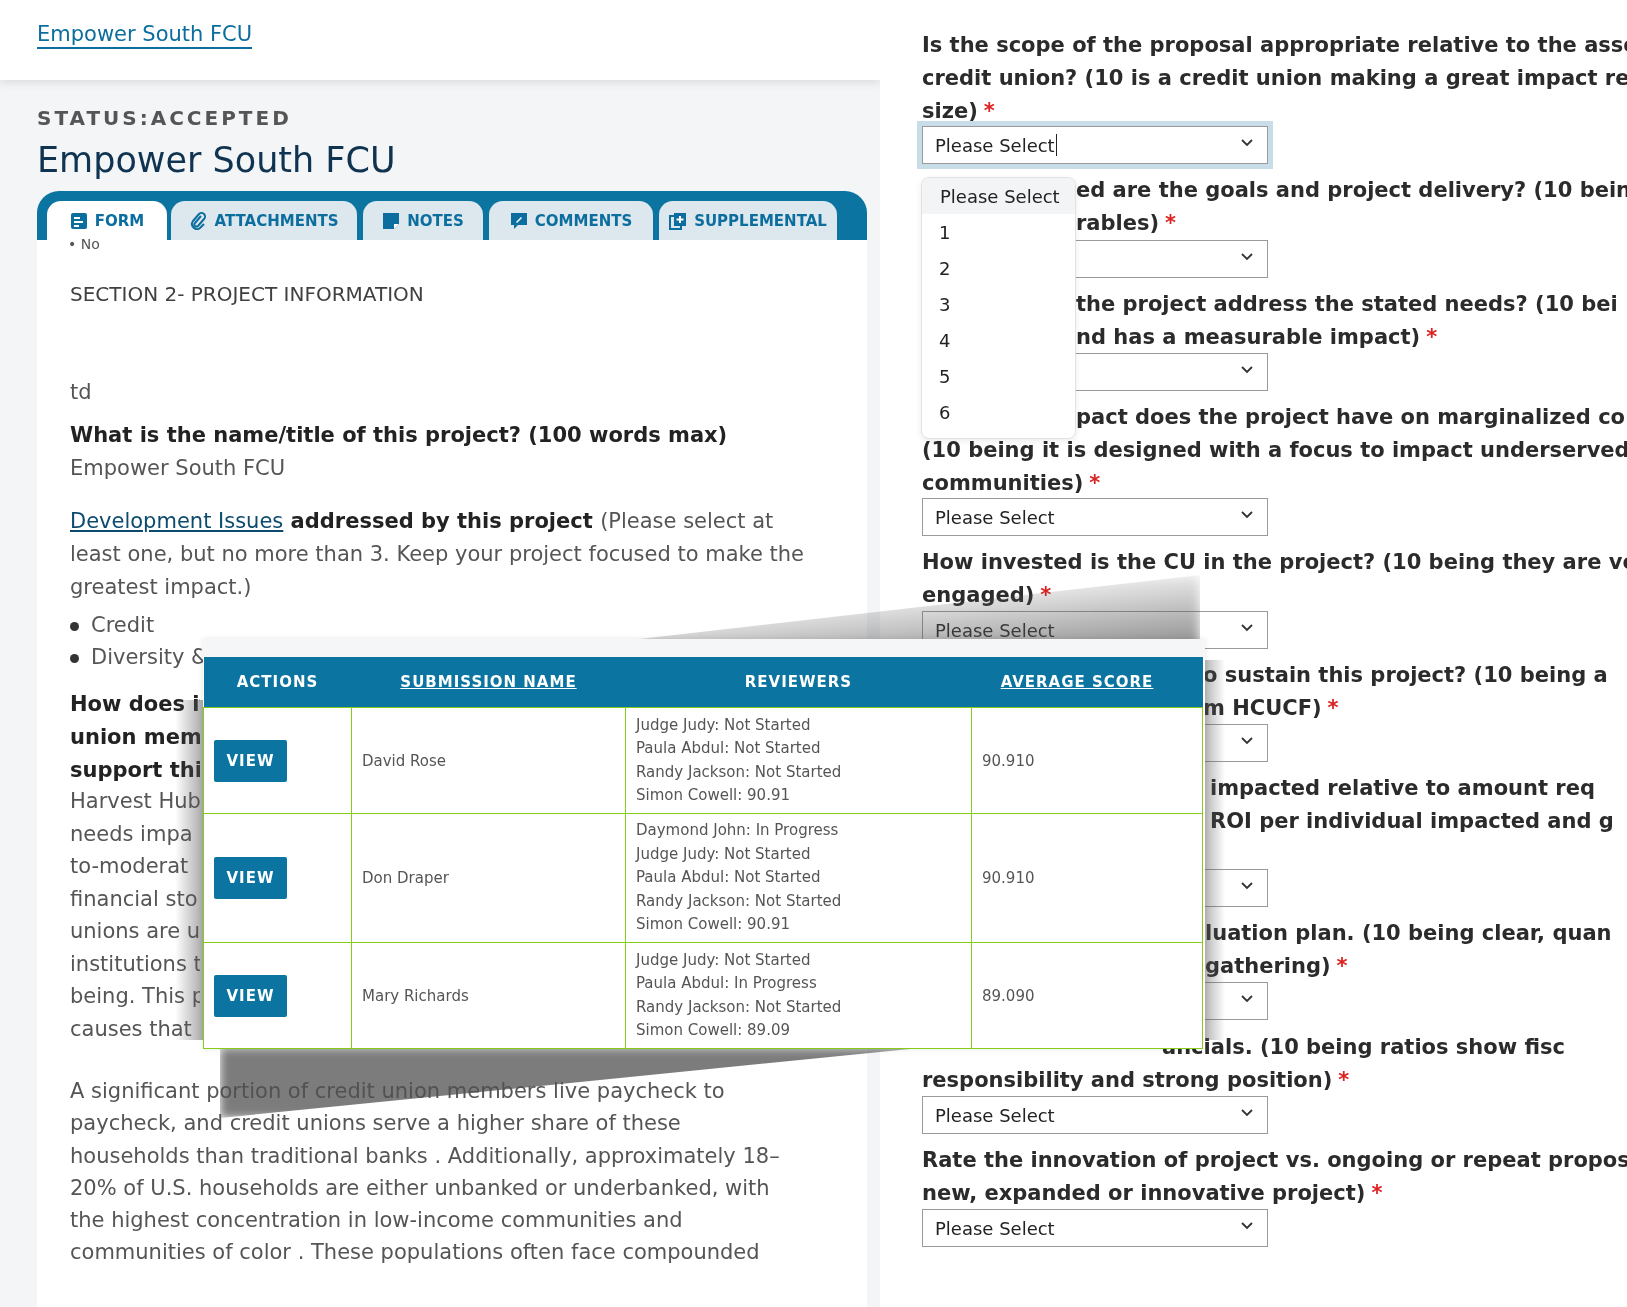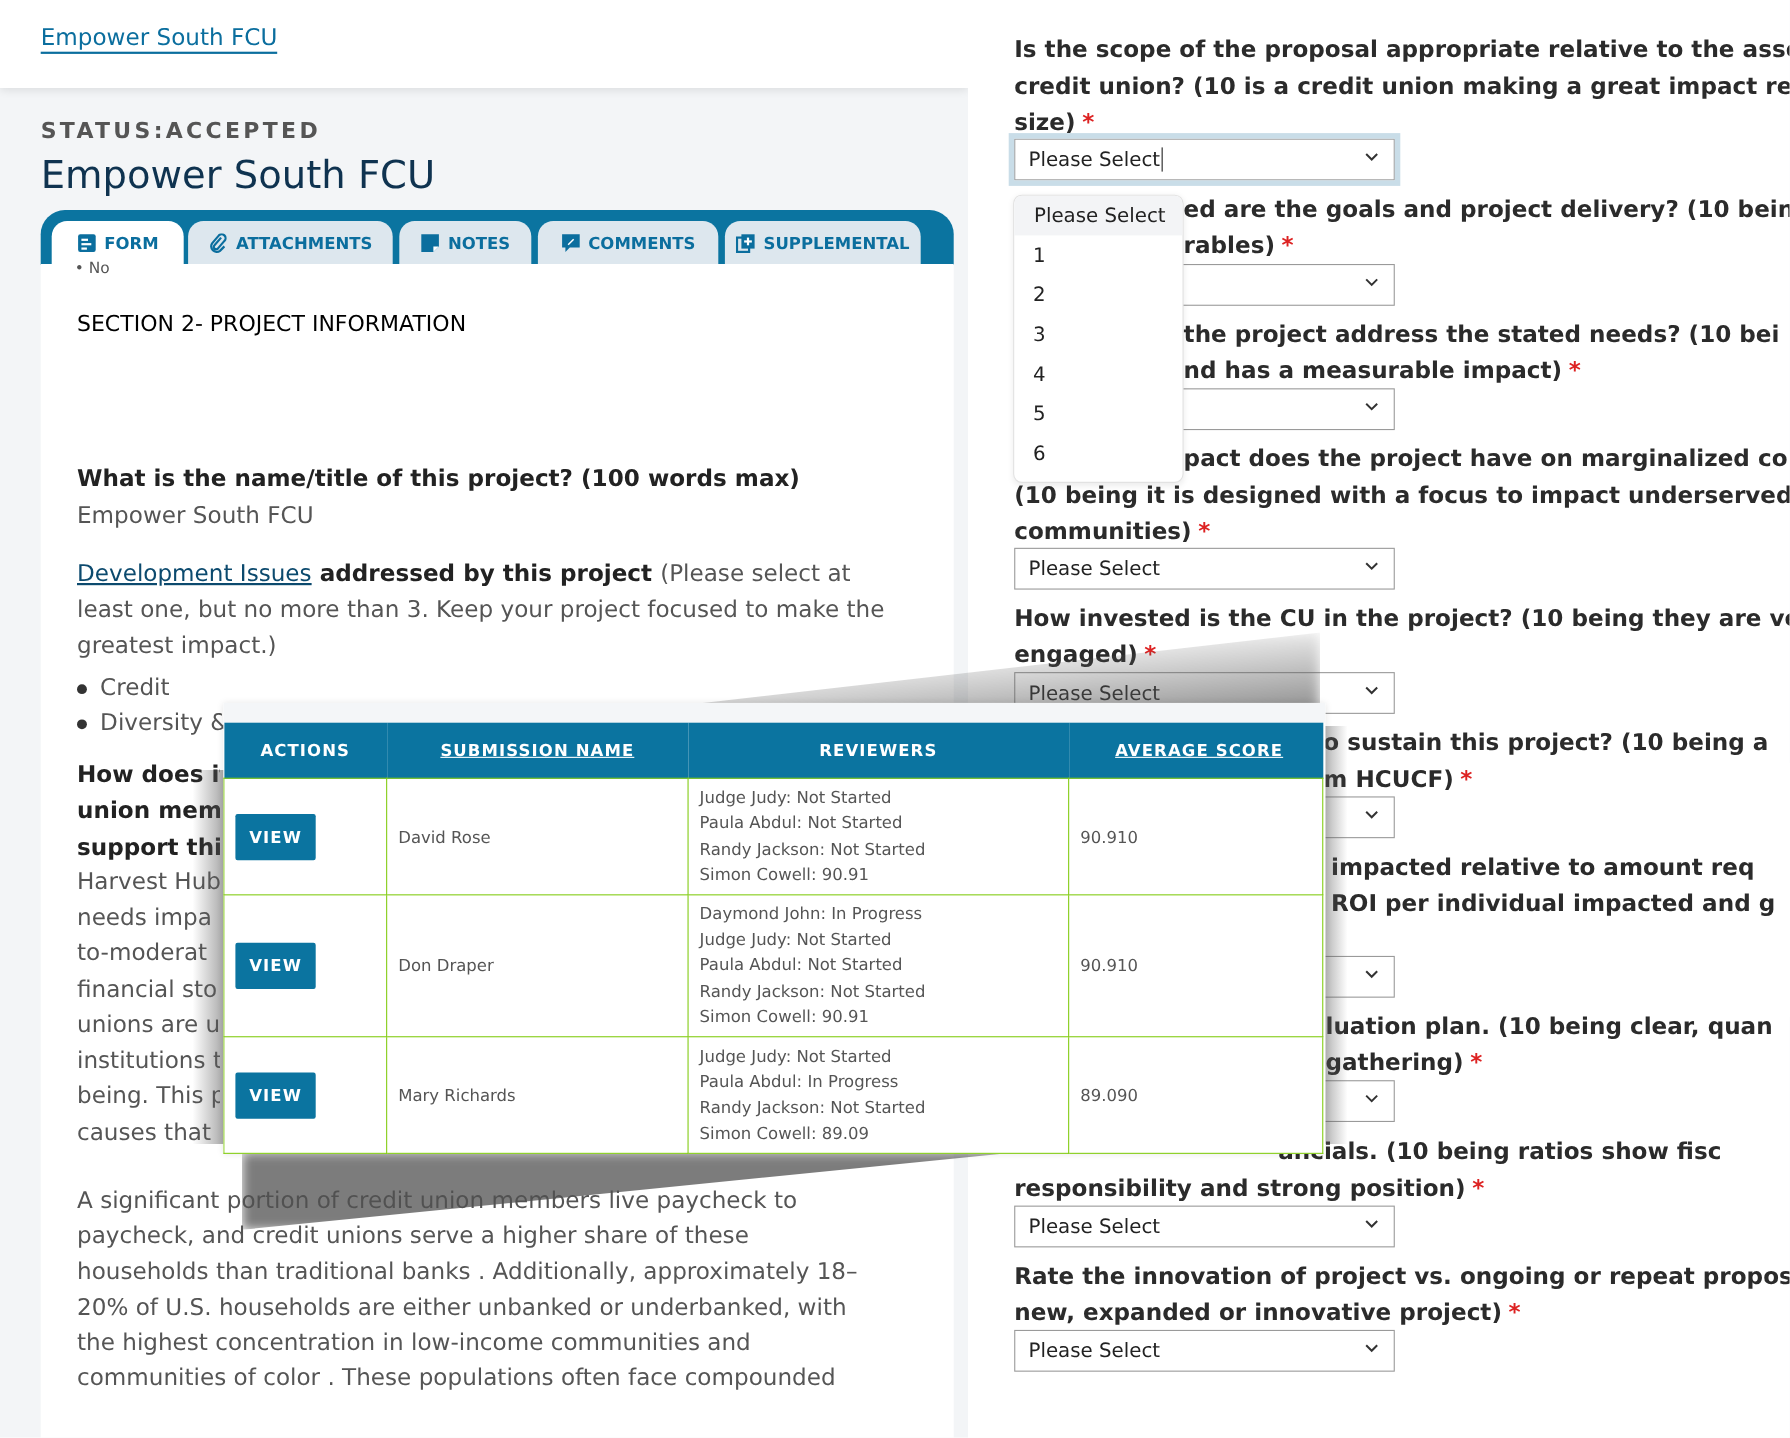"SECTION 2- PROJECT INFORMATION" .sec-head { color: #000000 -> #404040 }
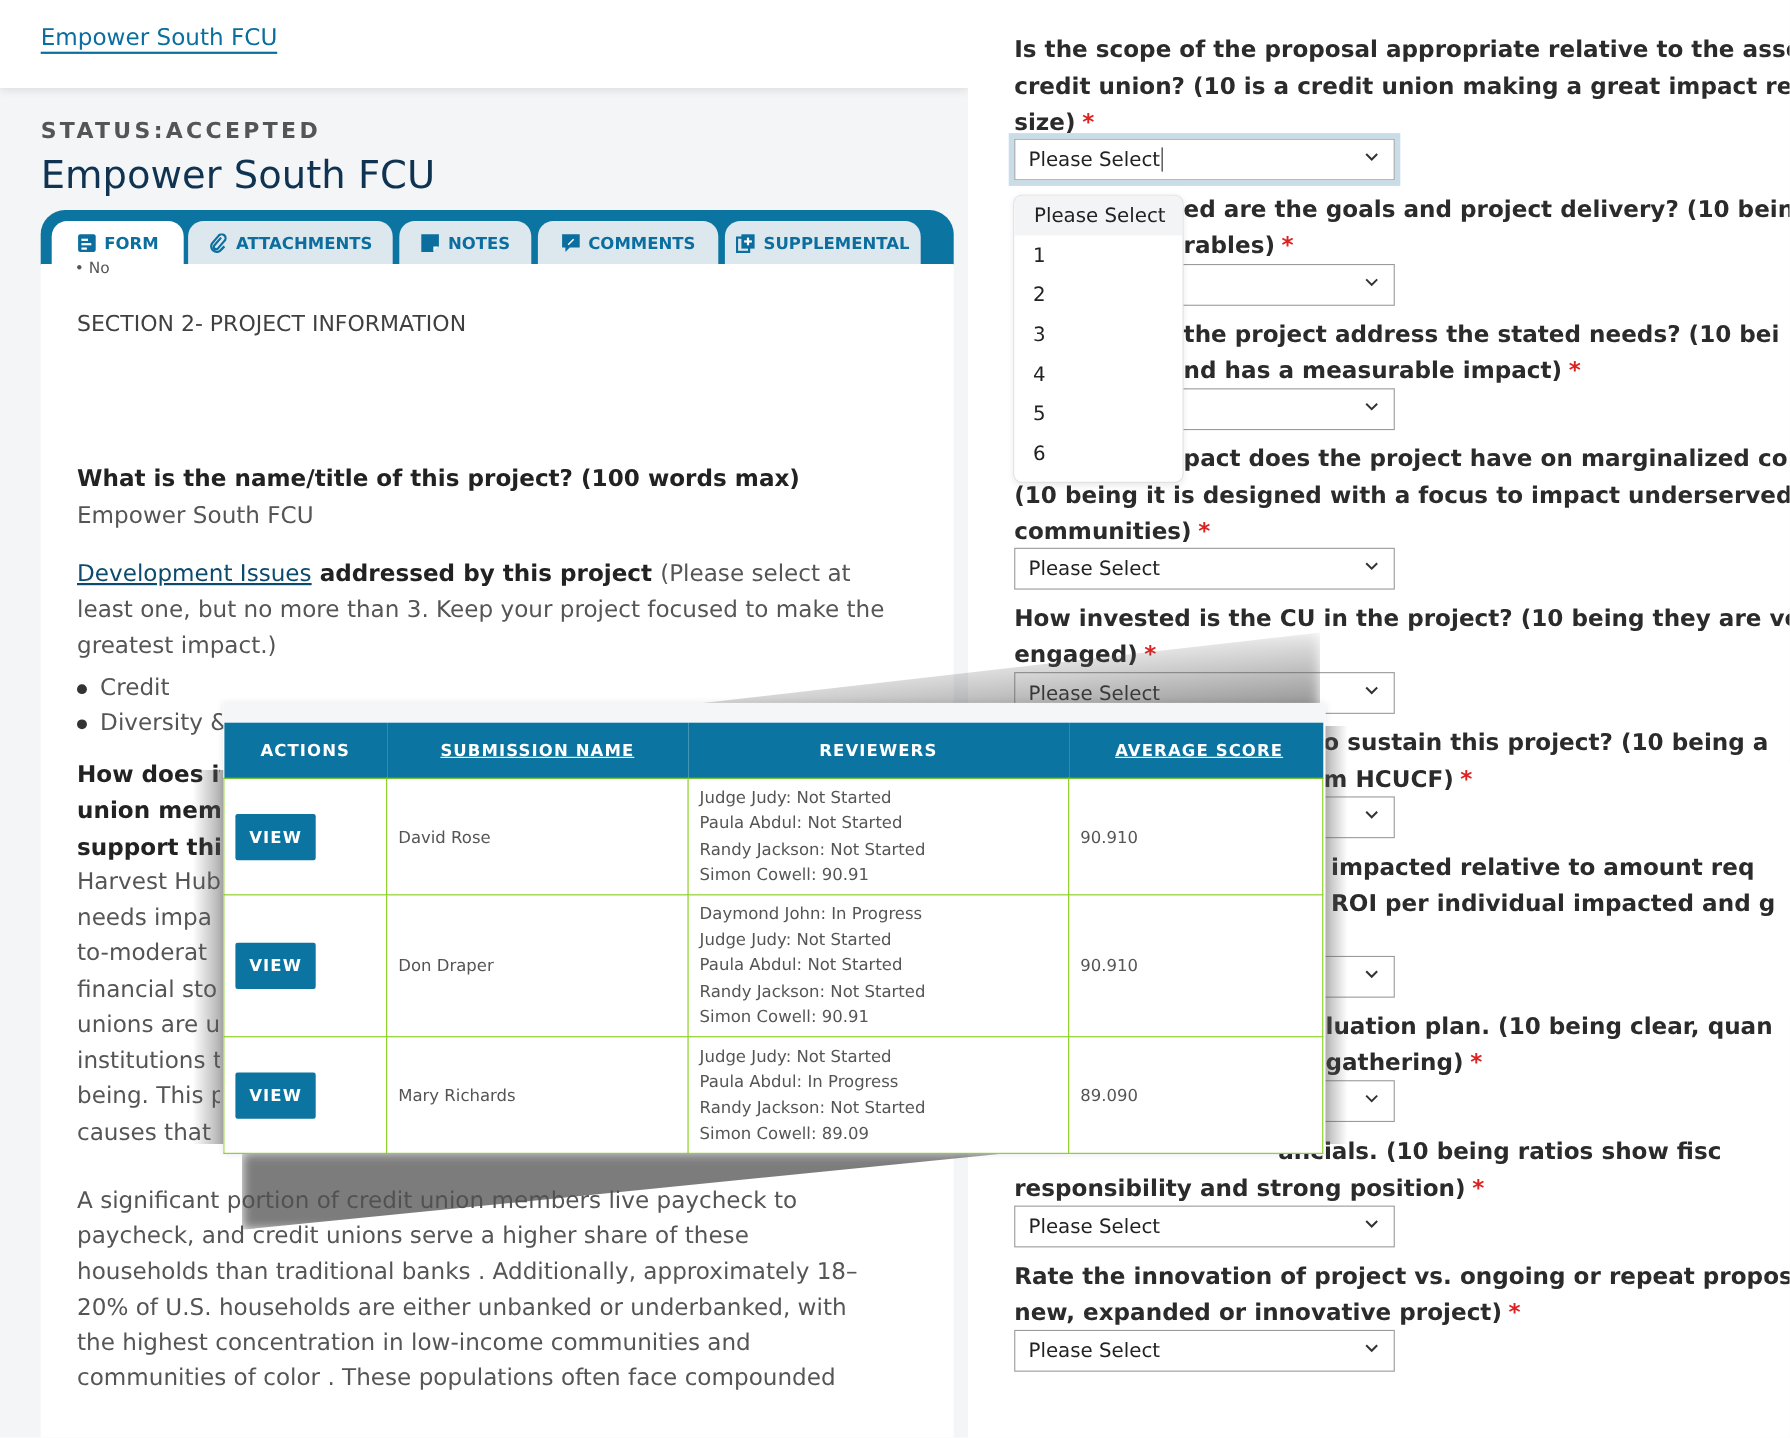"td" div.atext { html: none -> <div>td</div> }
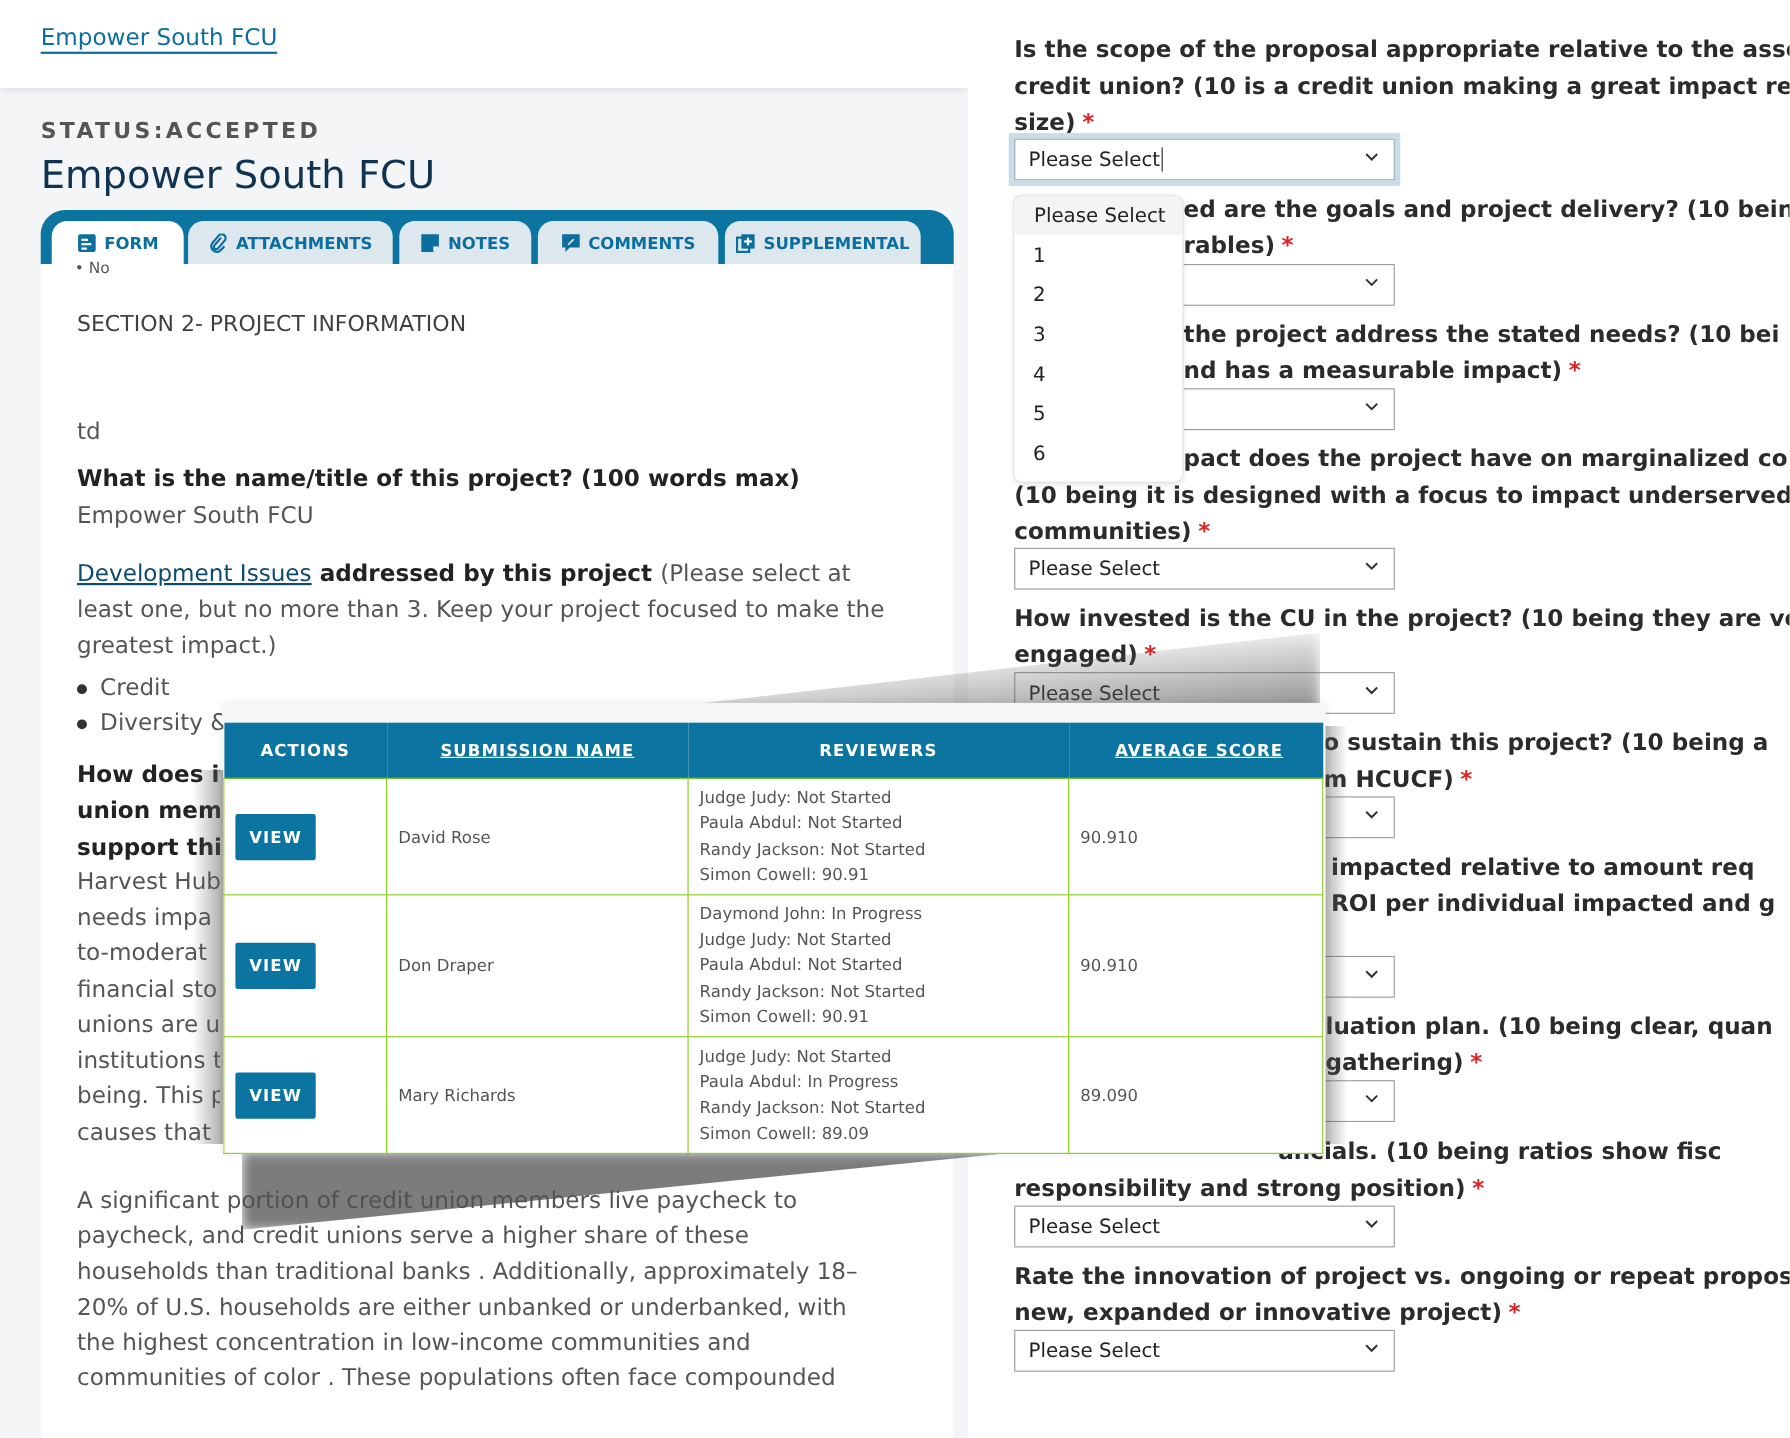"AVERAGE SCORE" th.sortable { text-align: right -> center }
